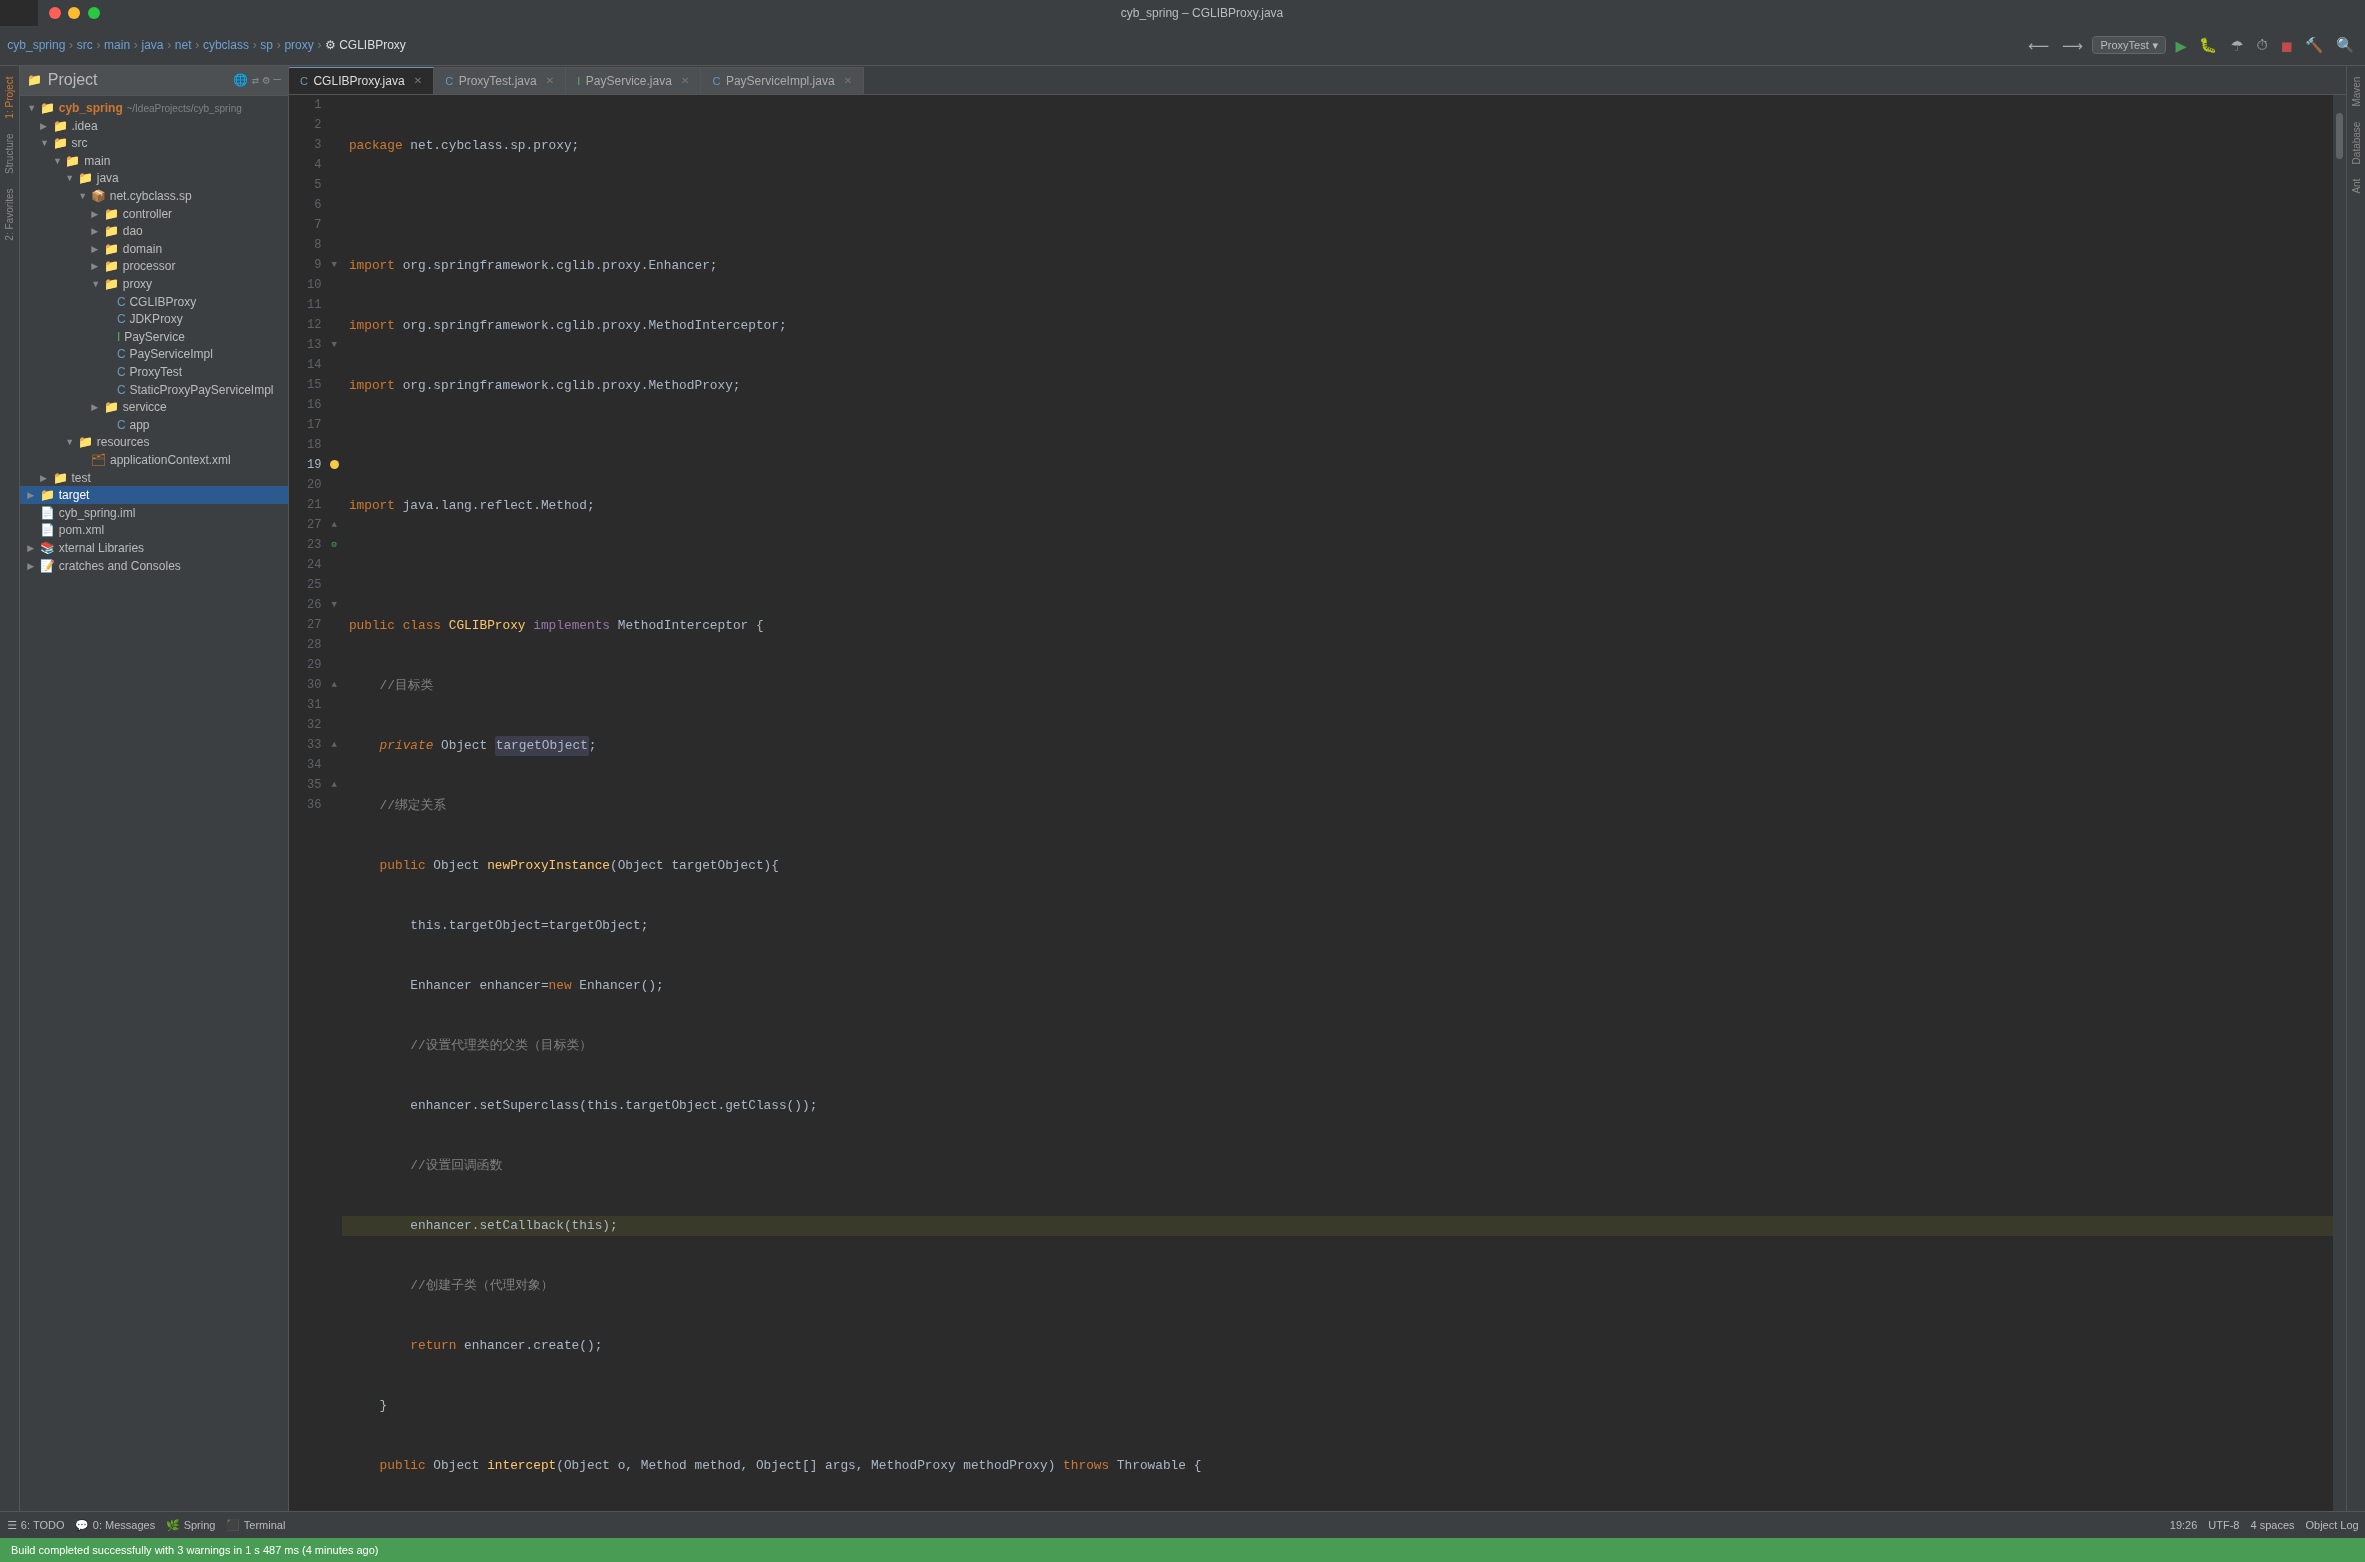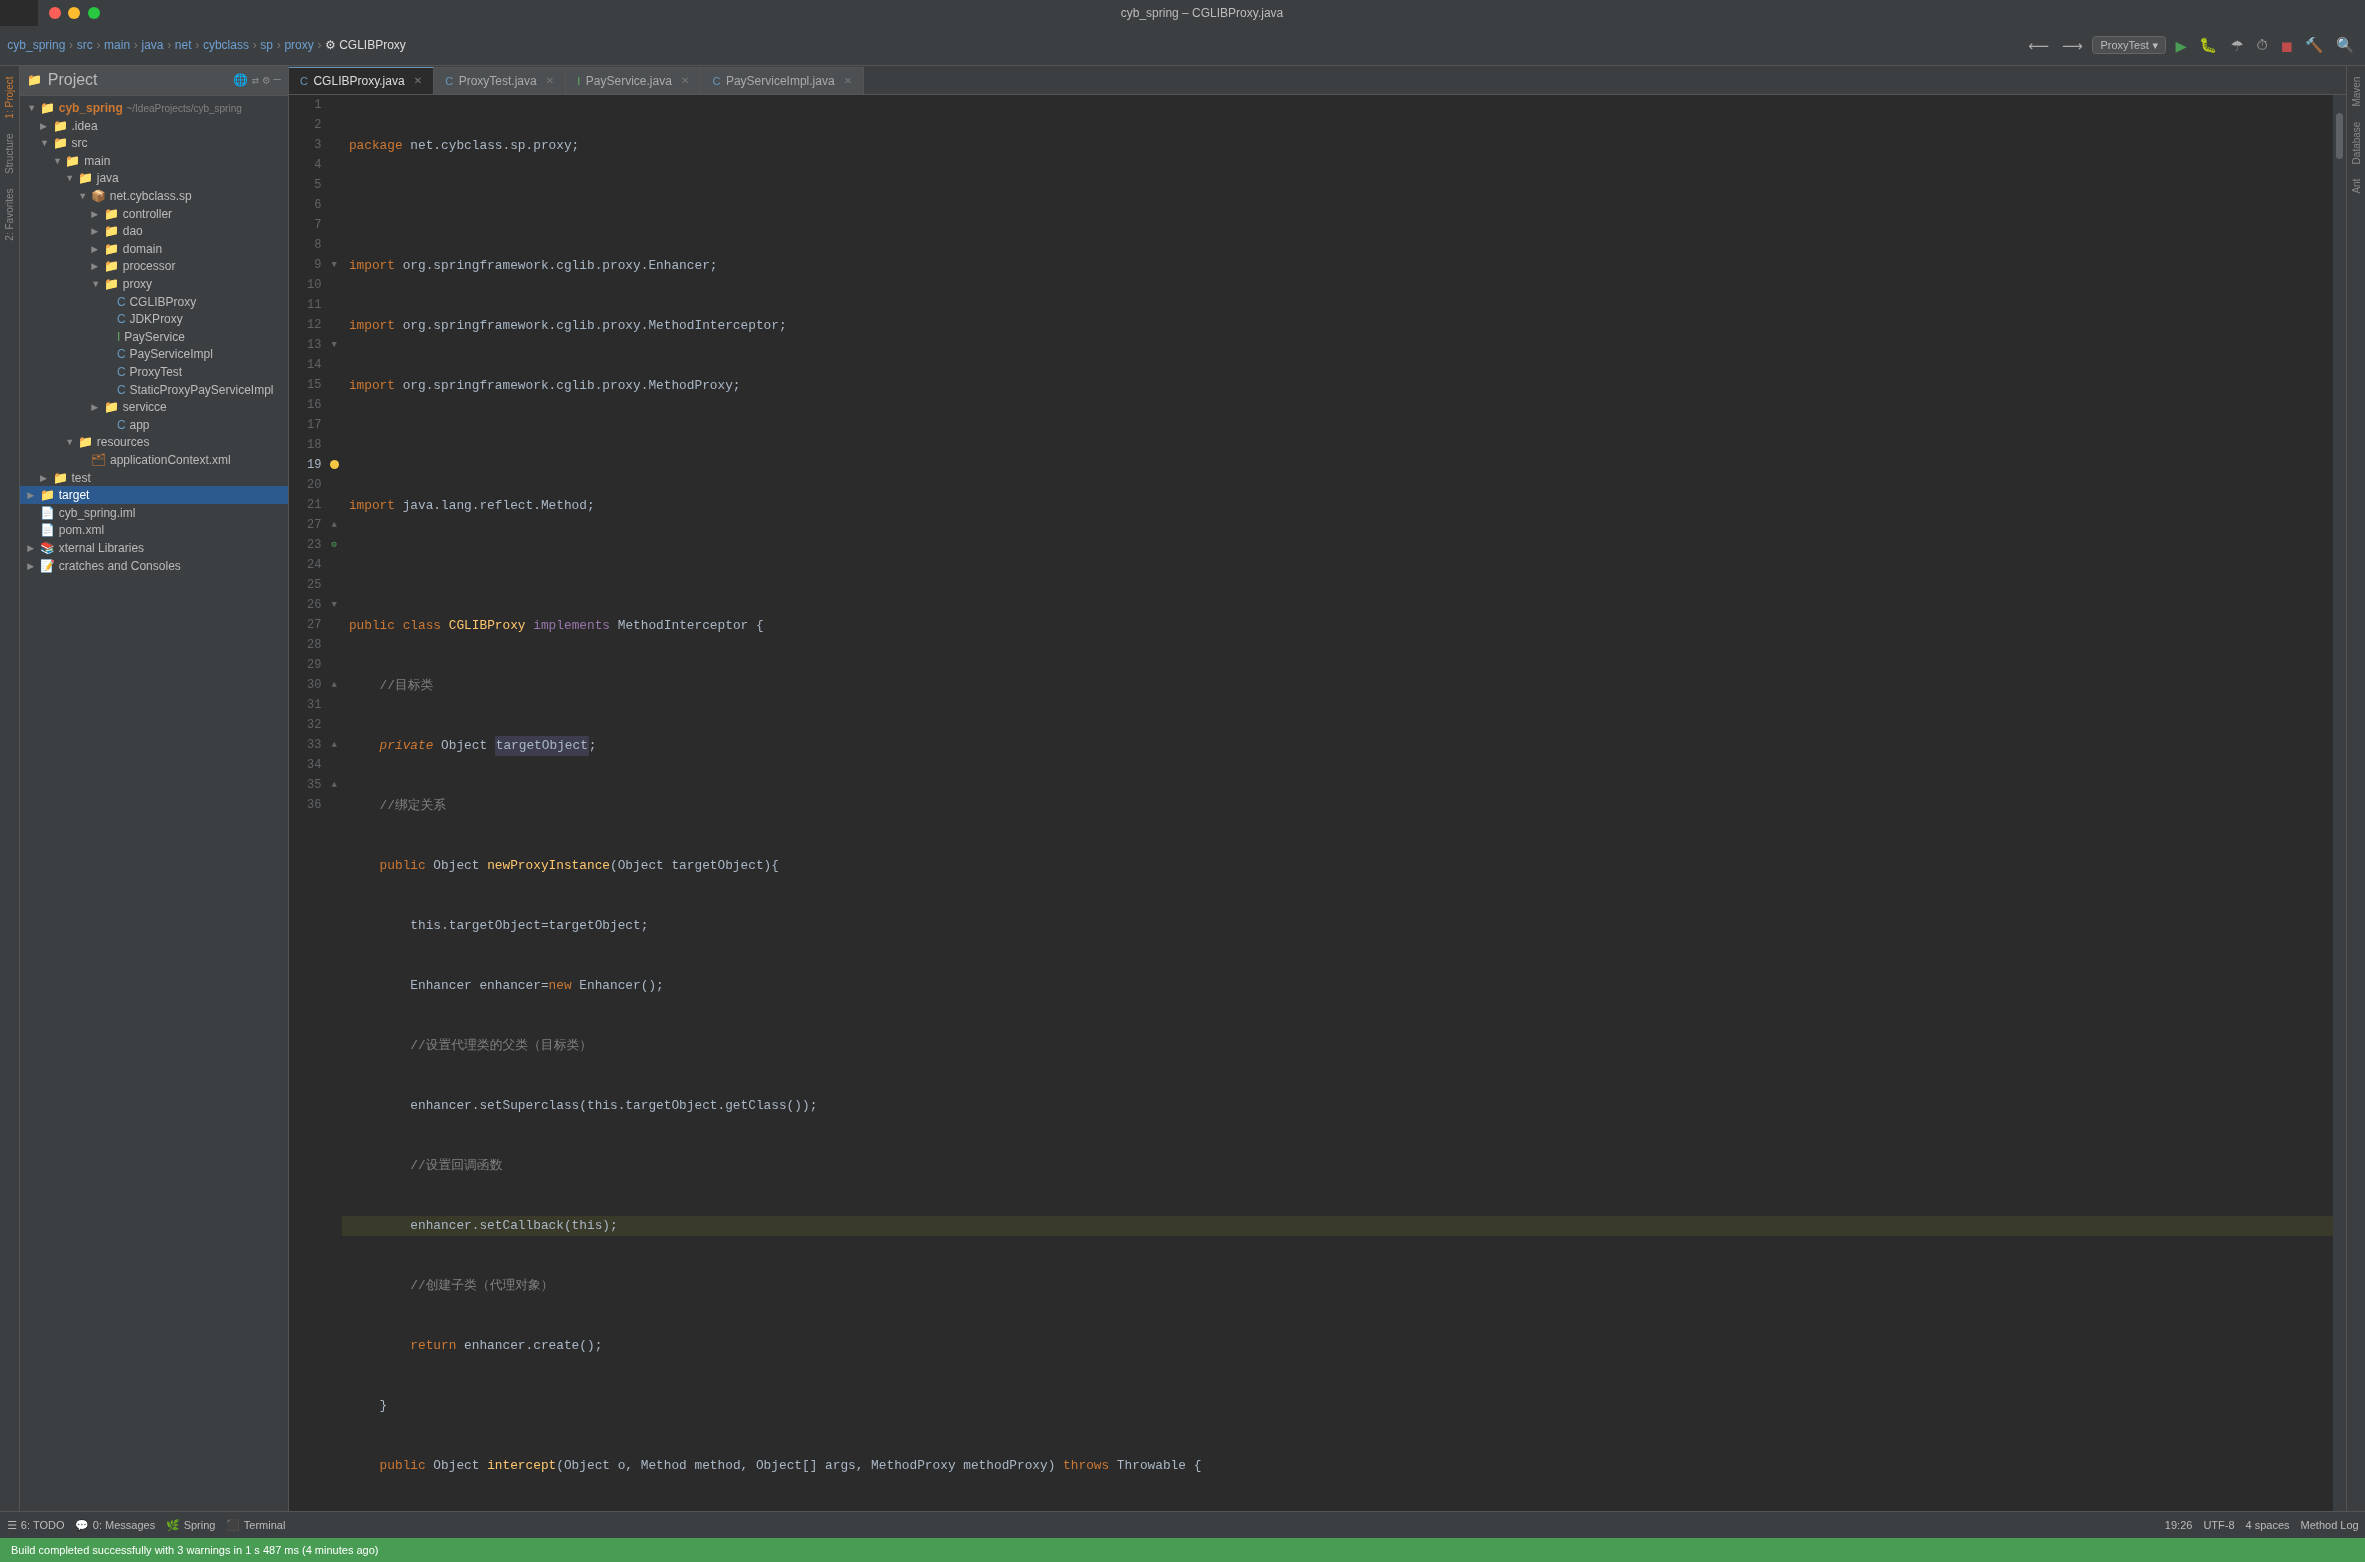"Method Log" span { text: Method -> Object }
